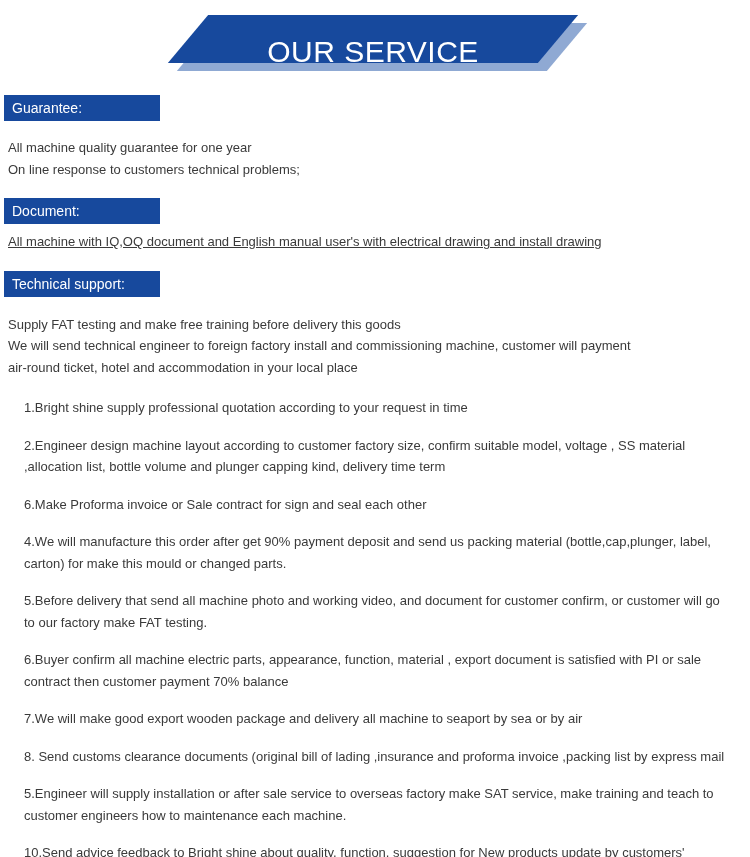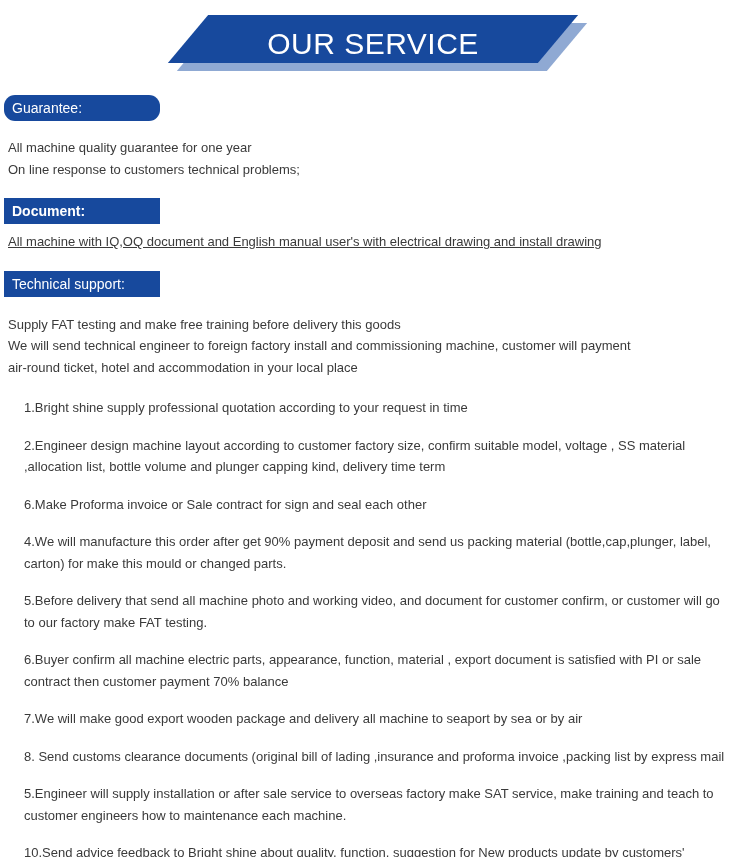"OUR SERVICE" .banner-text { top: 0 -> 8px }
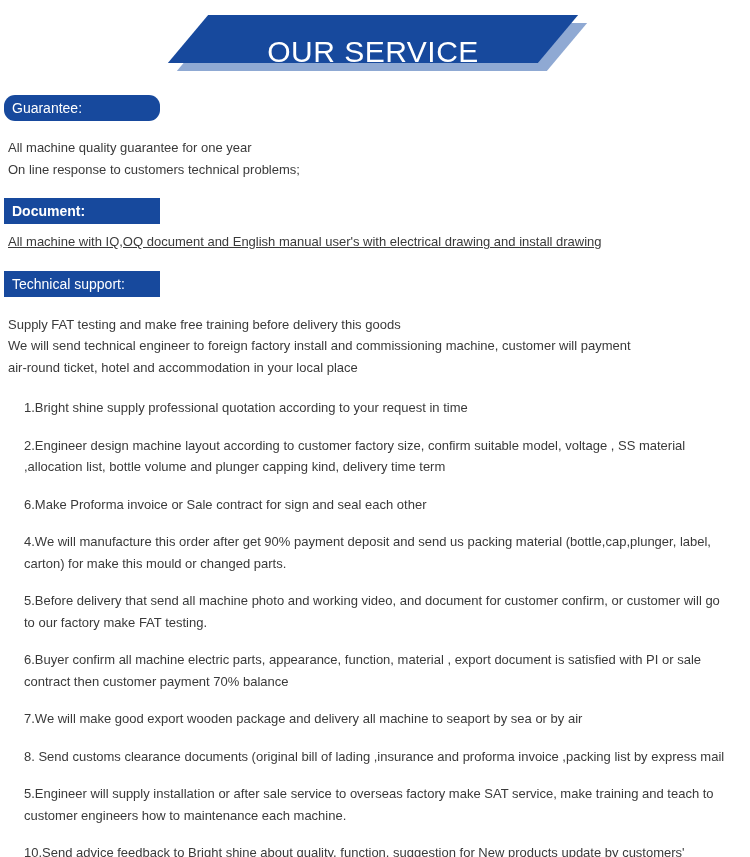"Guarantee:" .mt-guarantee-box { border-radius: 11px -> none }
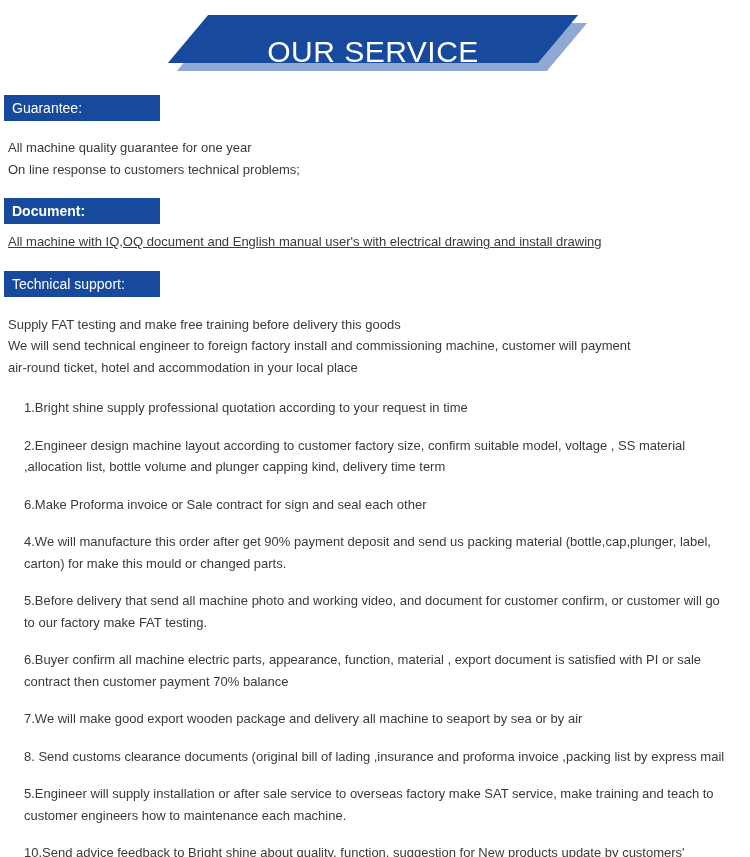"Document:" .mt-document-box { font-weight: bold -> none }
